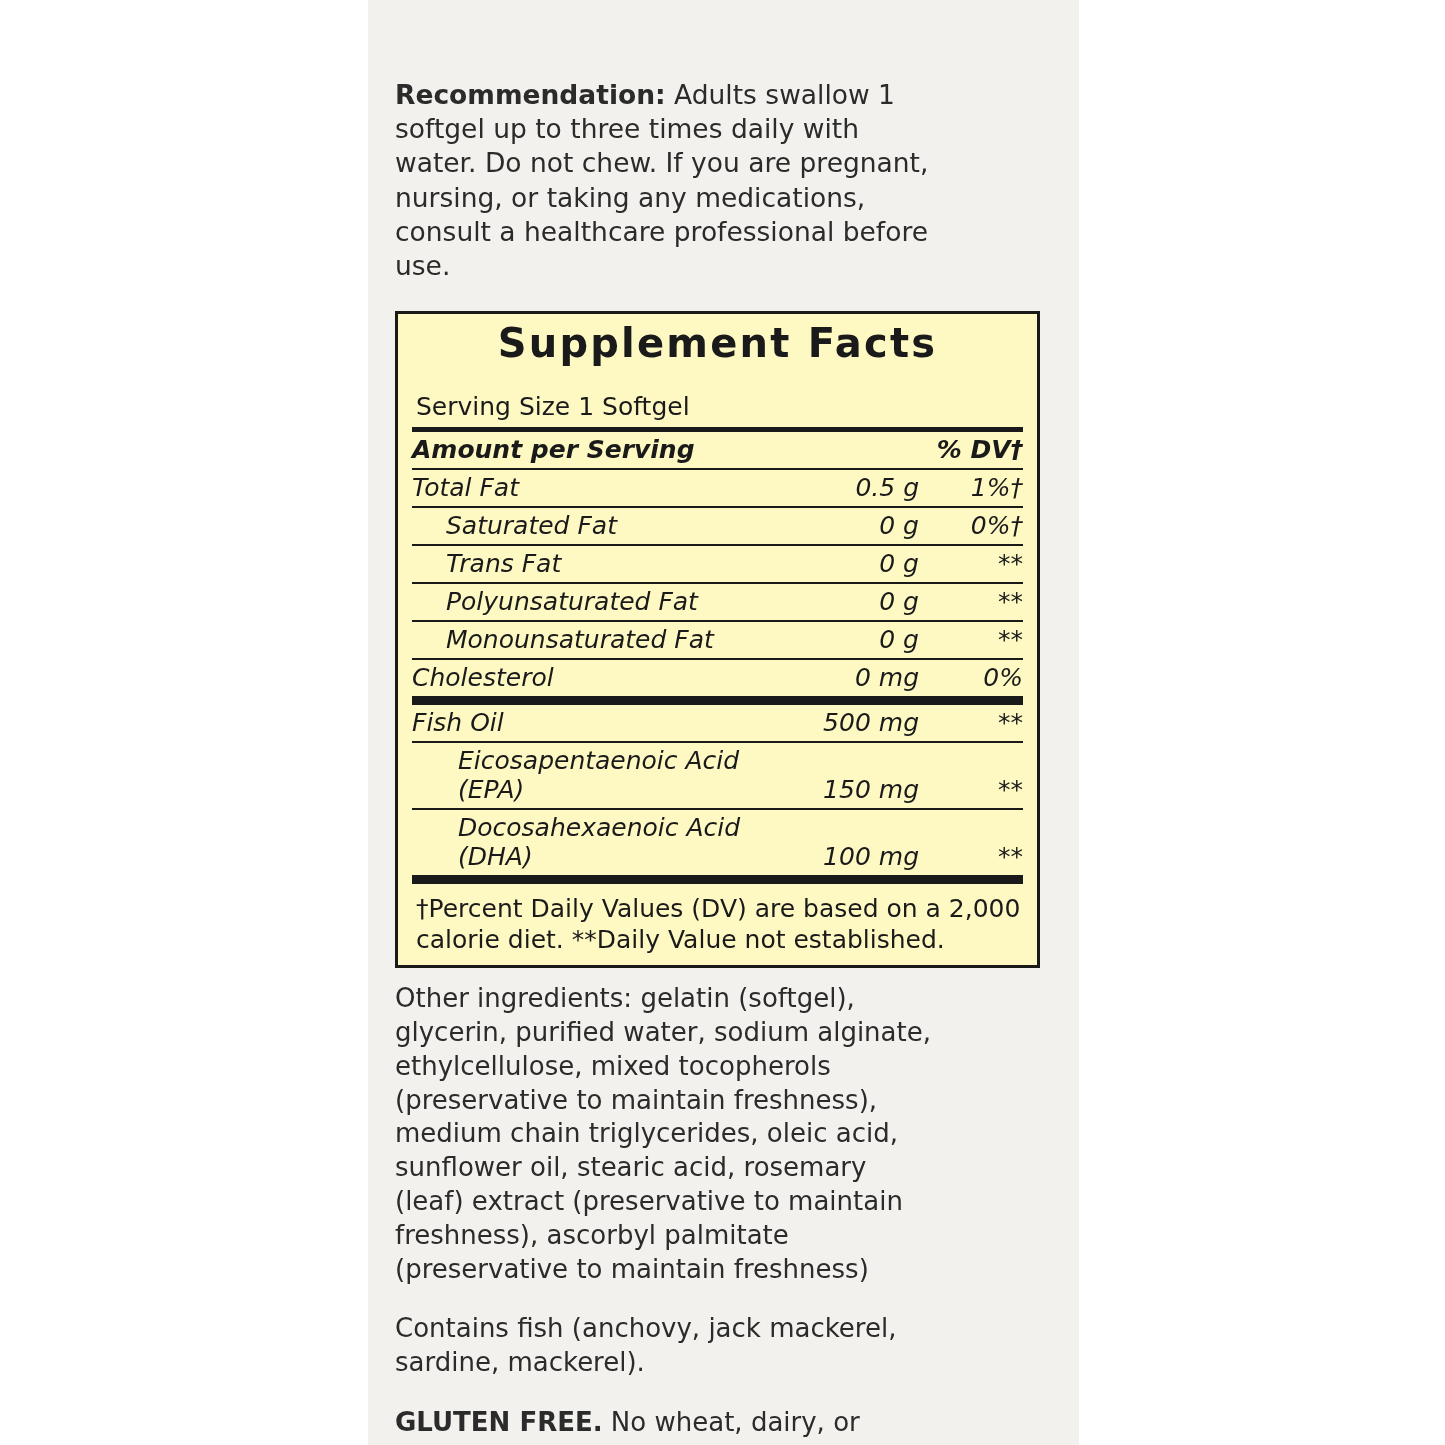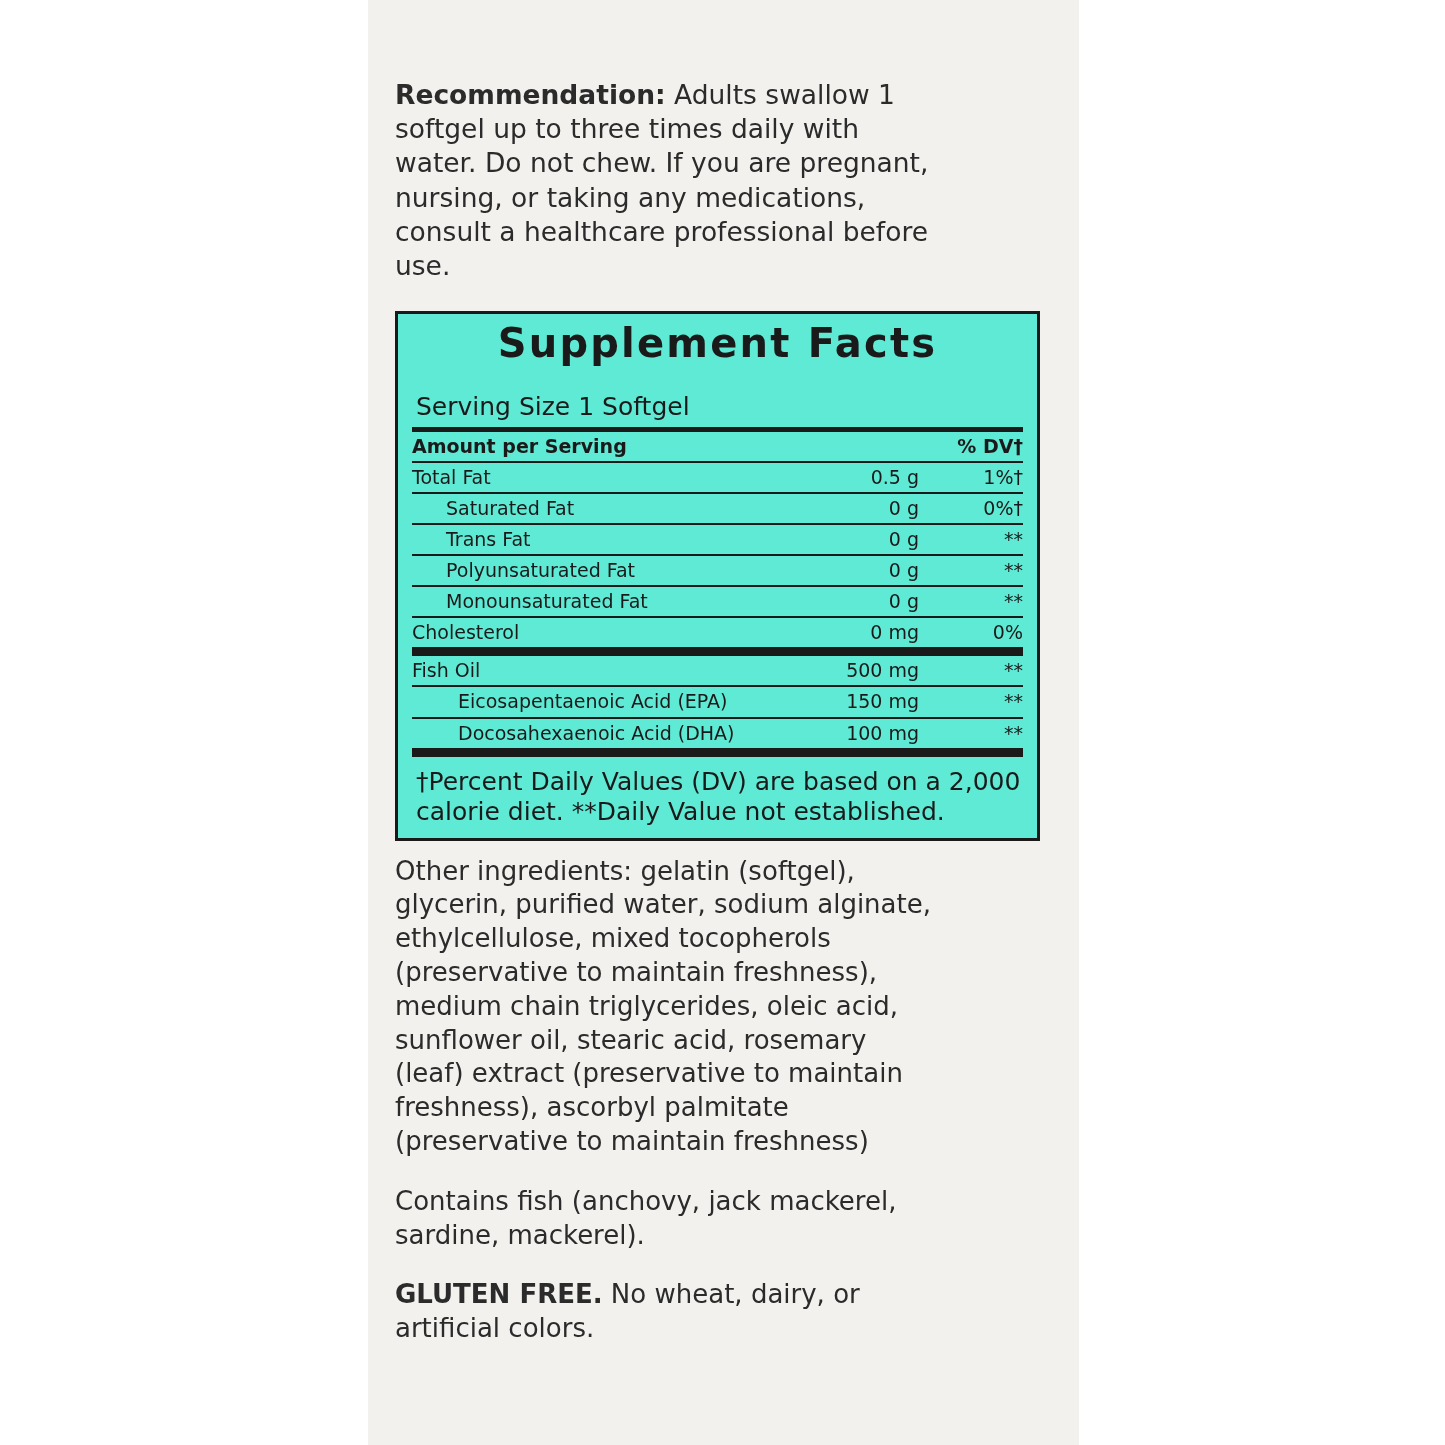"Supplement Facts" .sf-box { background: #5eead4 -> #fef9c3 }
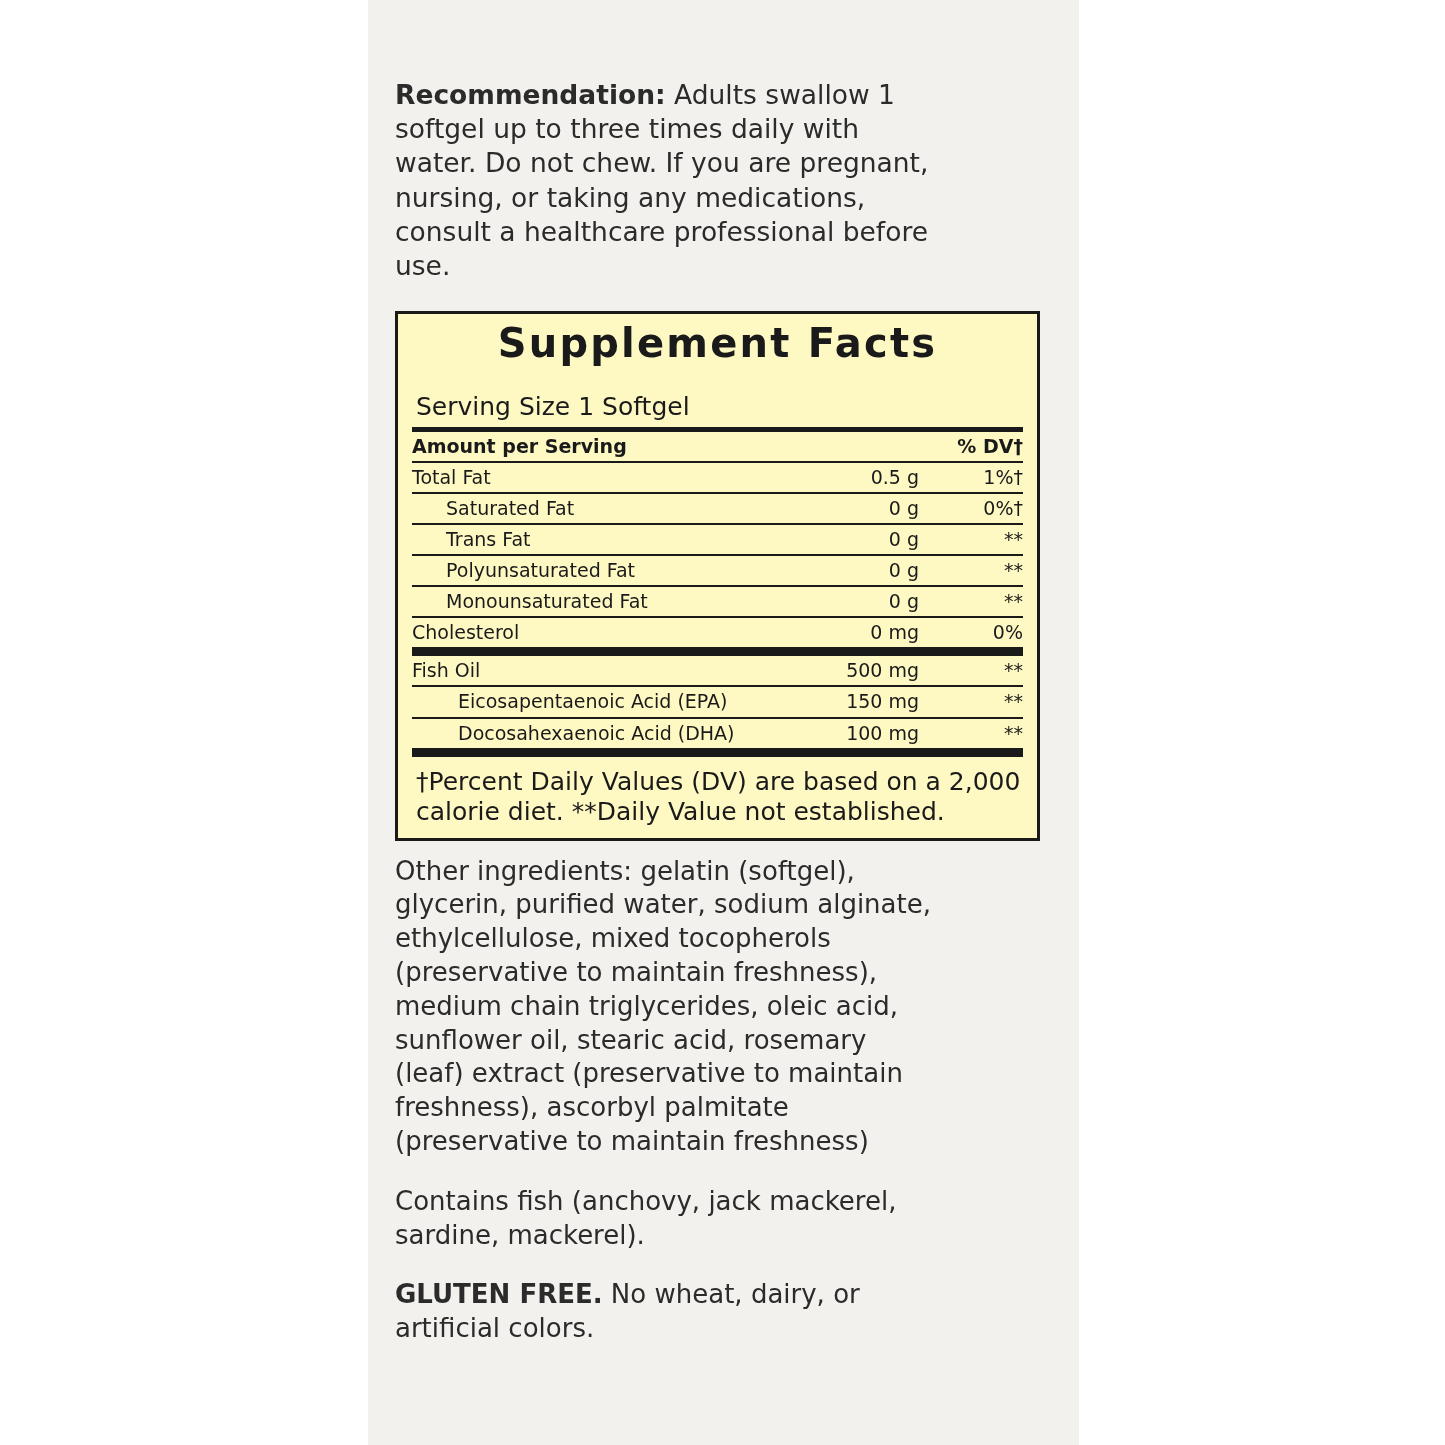"Amount per Serving" table.sf-table { font-size: 19px -> 25px; font-style: none -> italic }
